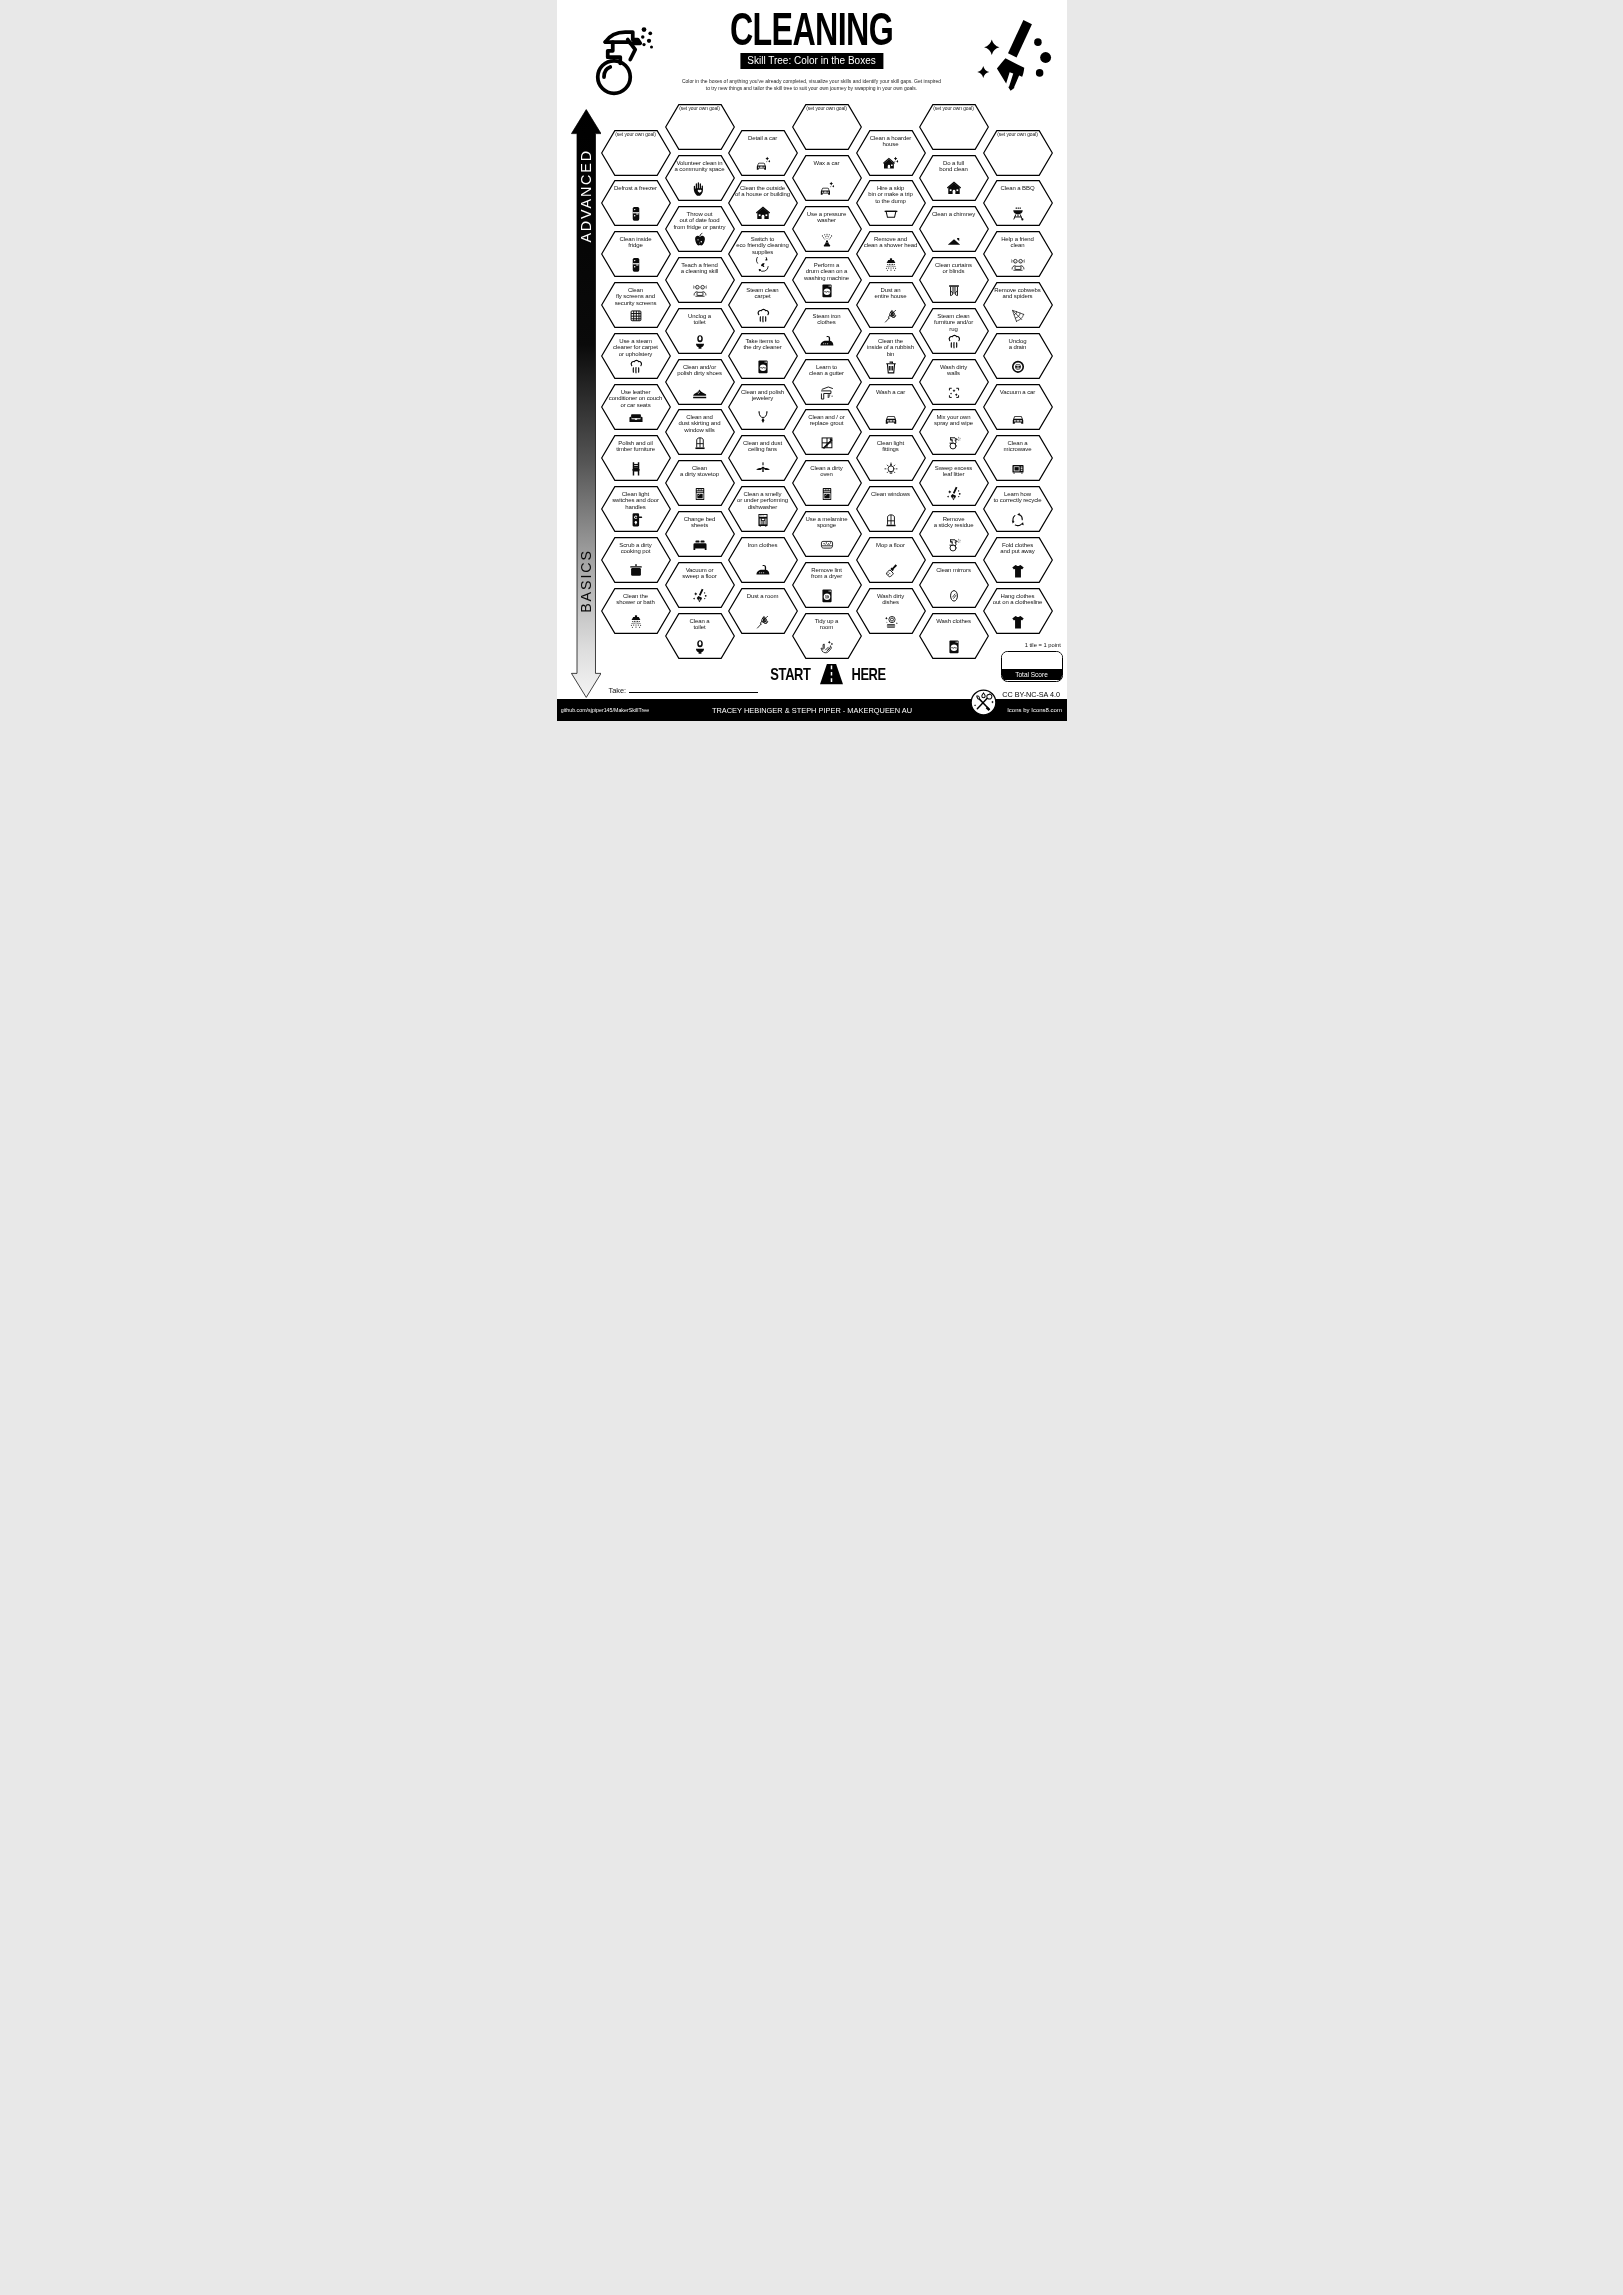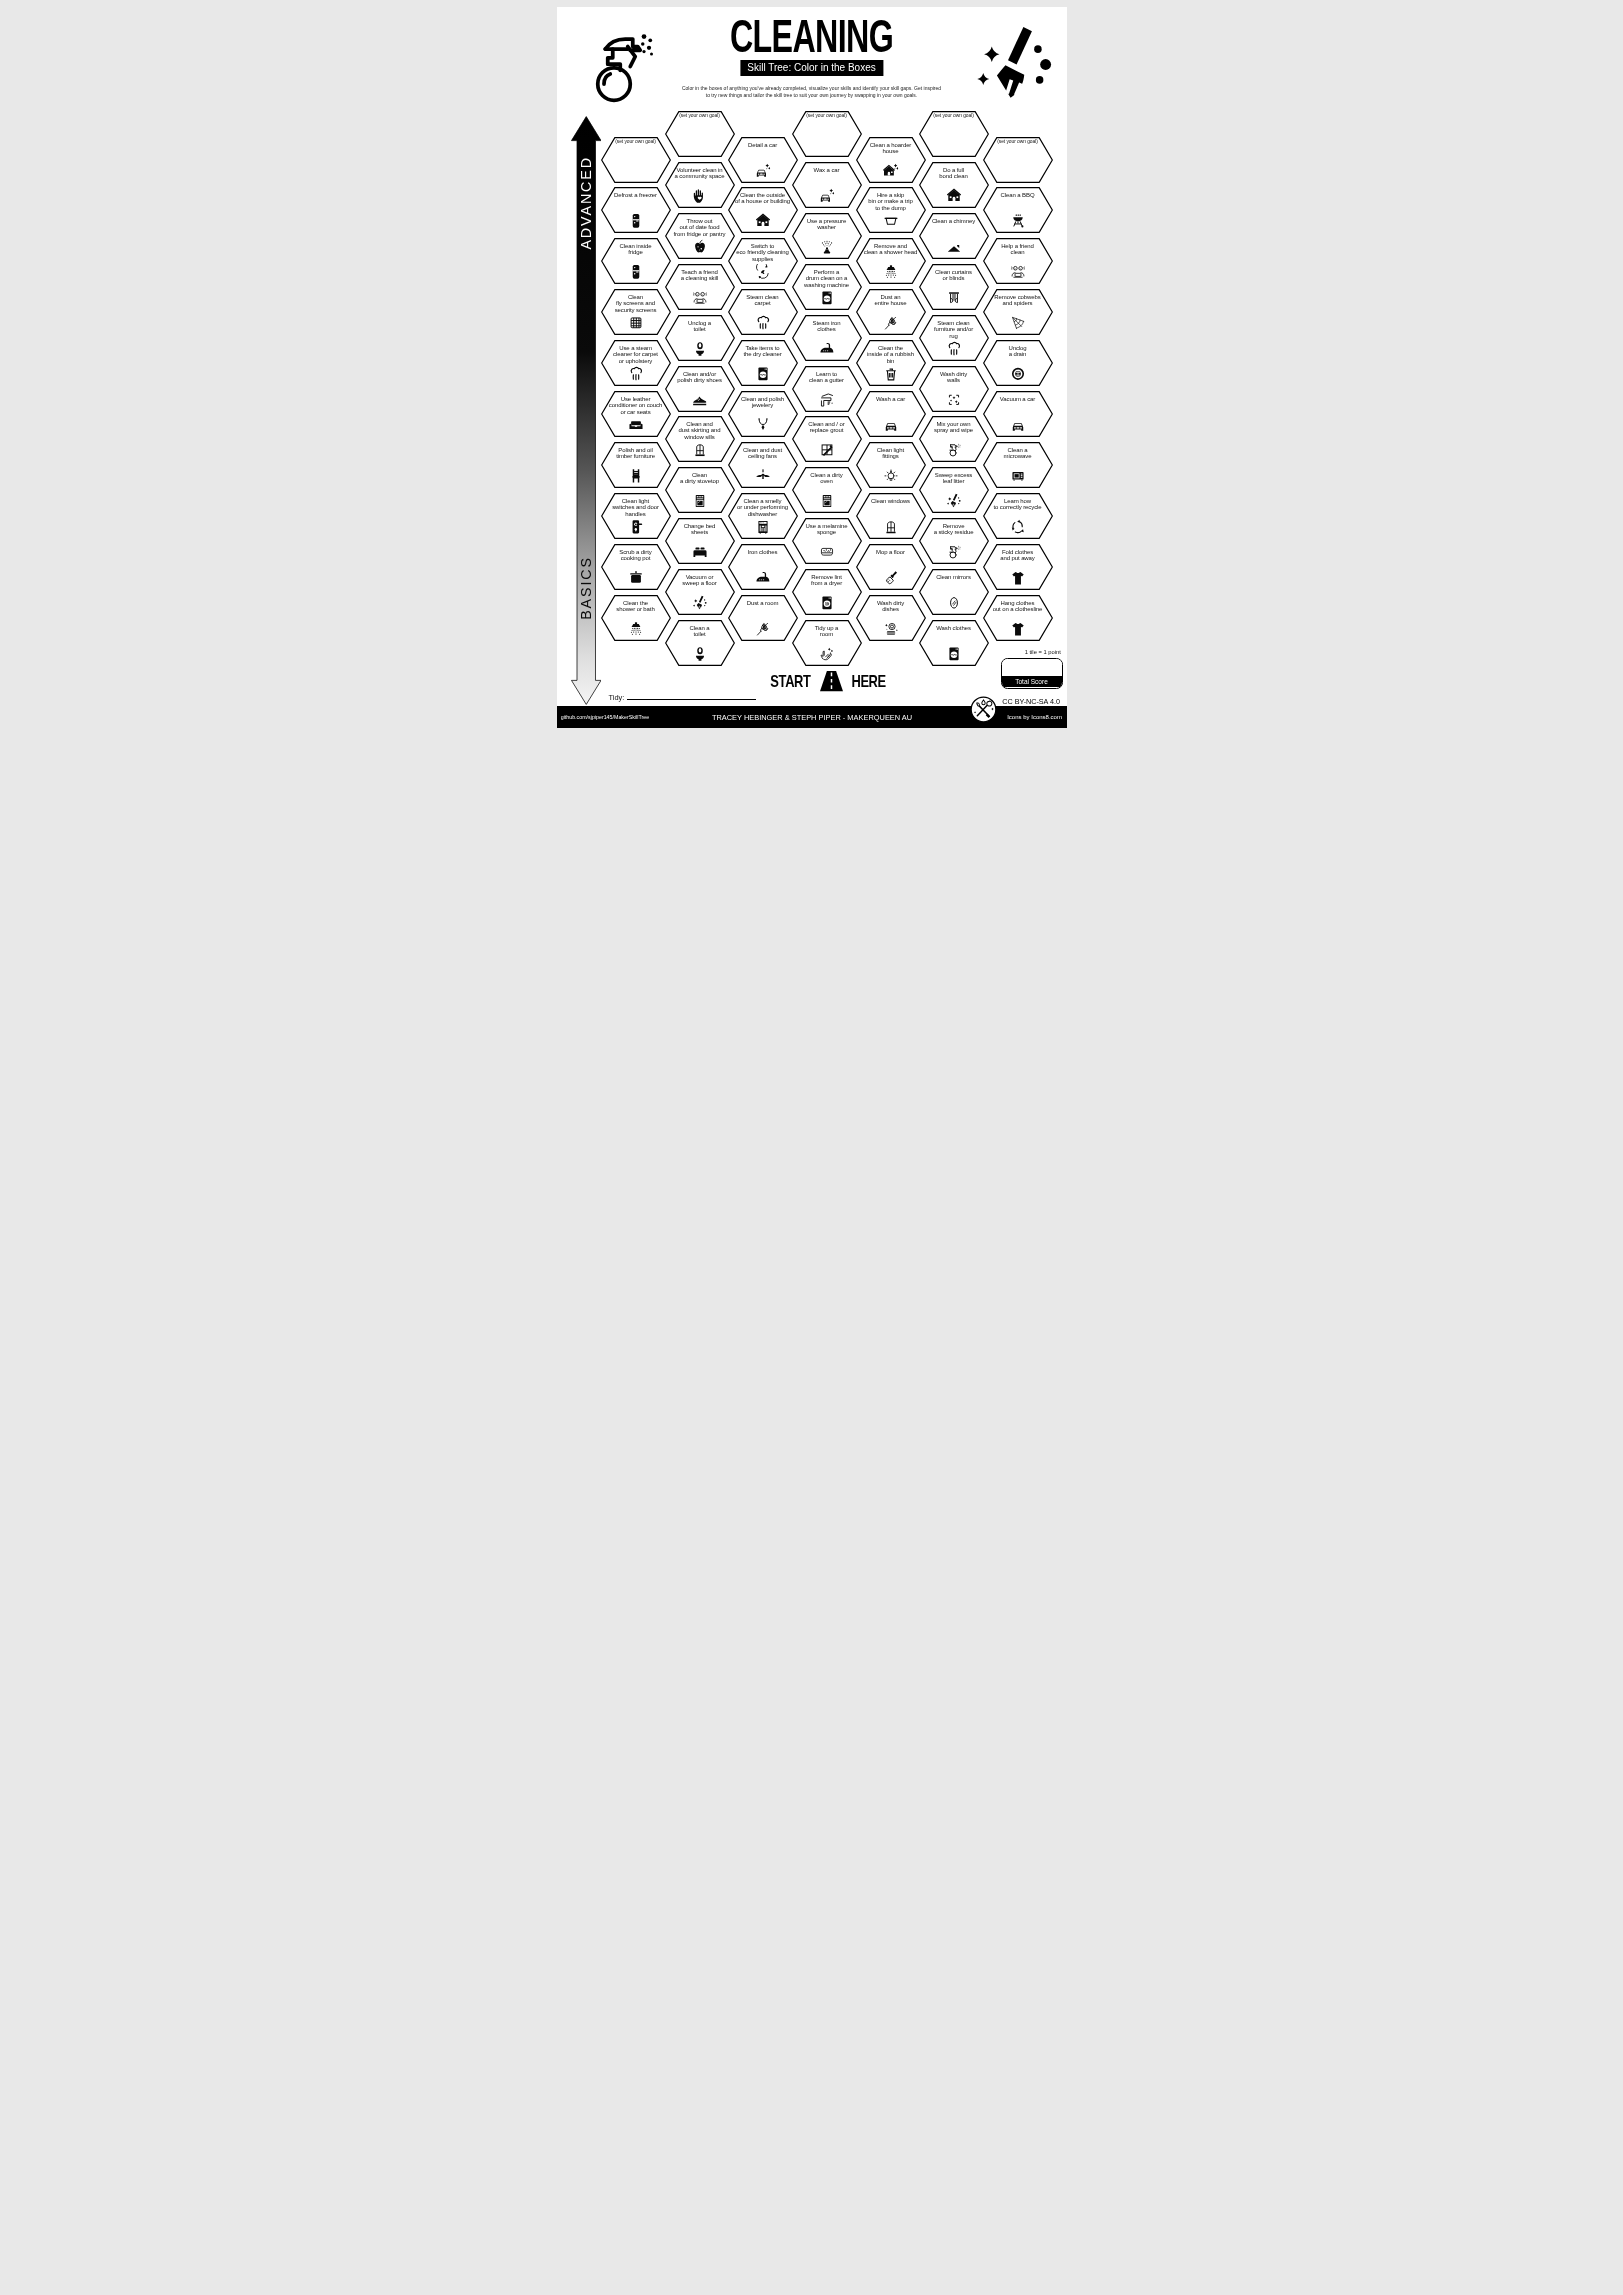"CLEANING" .page { margin: 7px auto -> 0 auto }
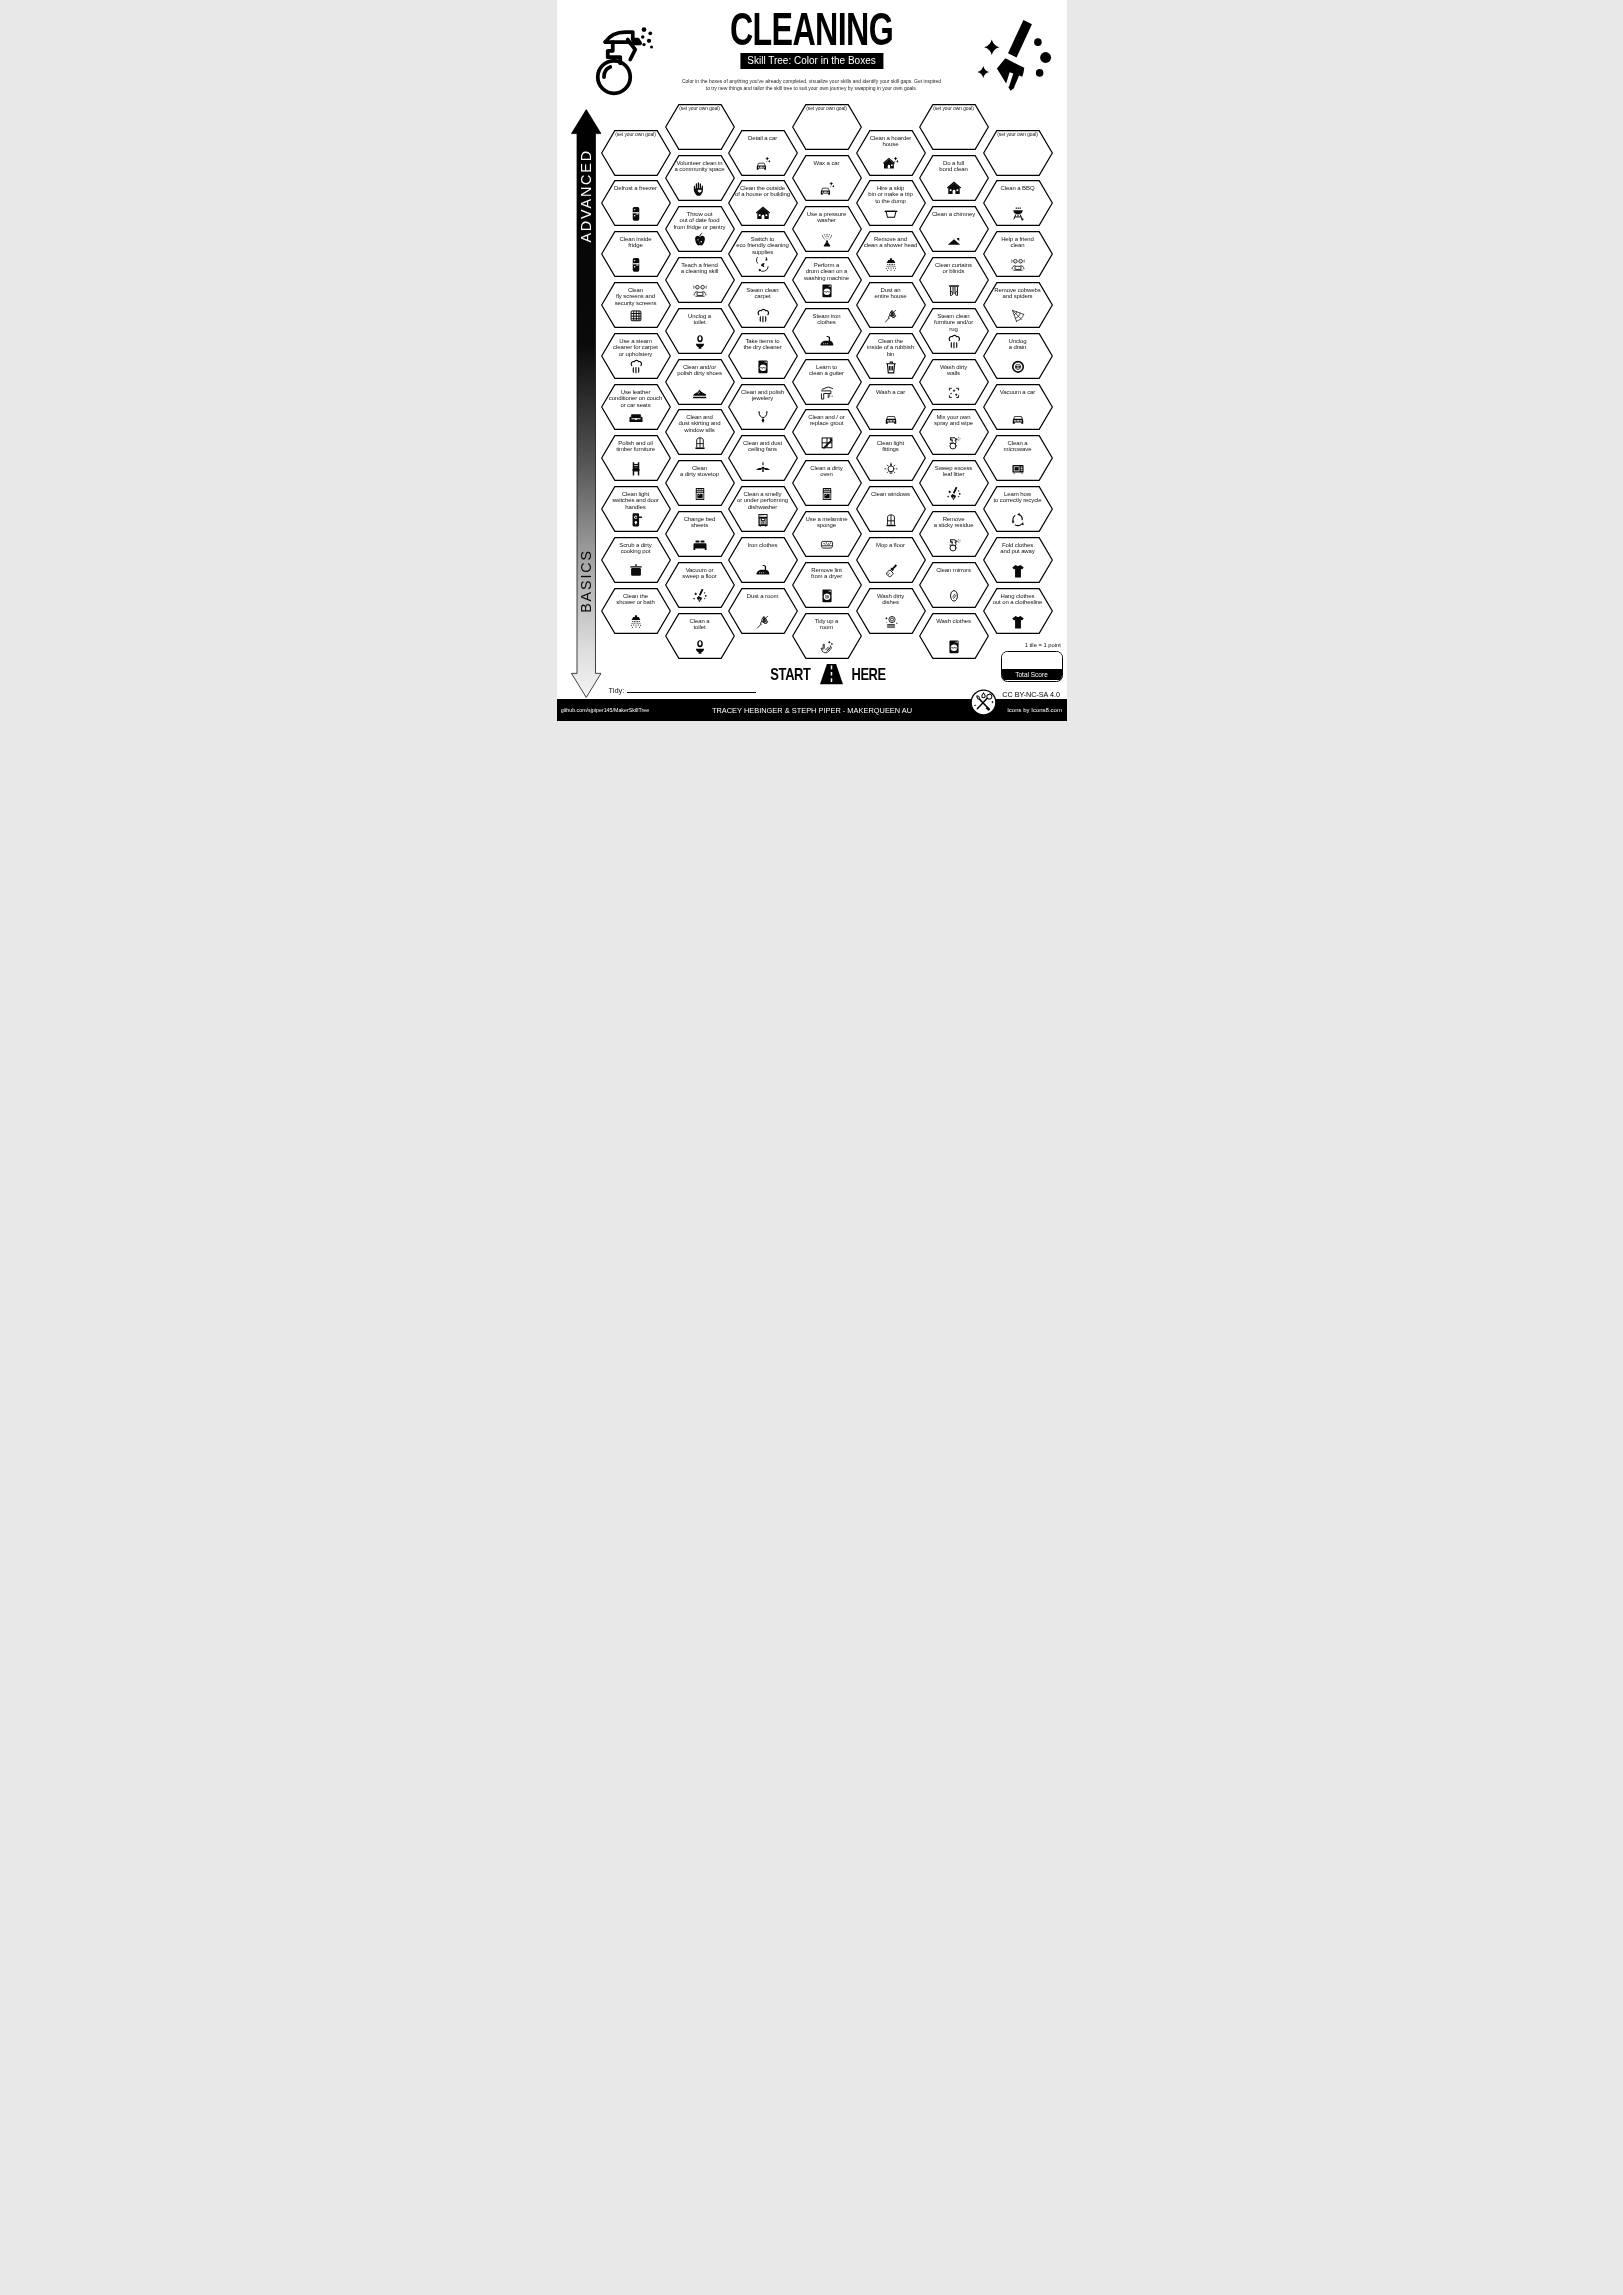"Tidy:" span { text: Tidy -> Take }
